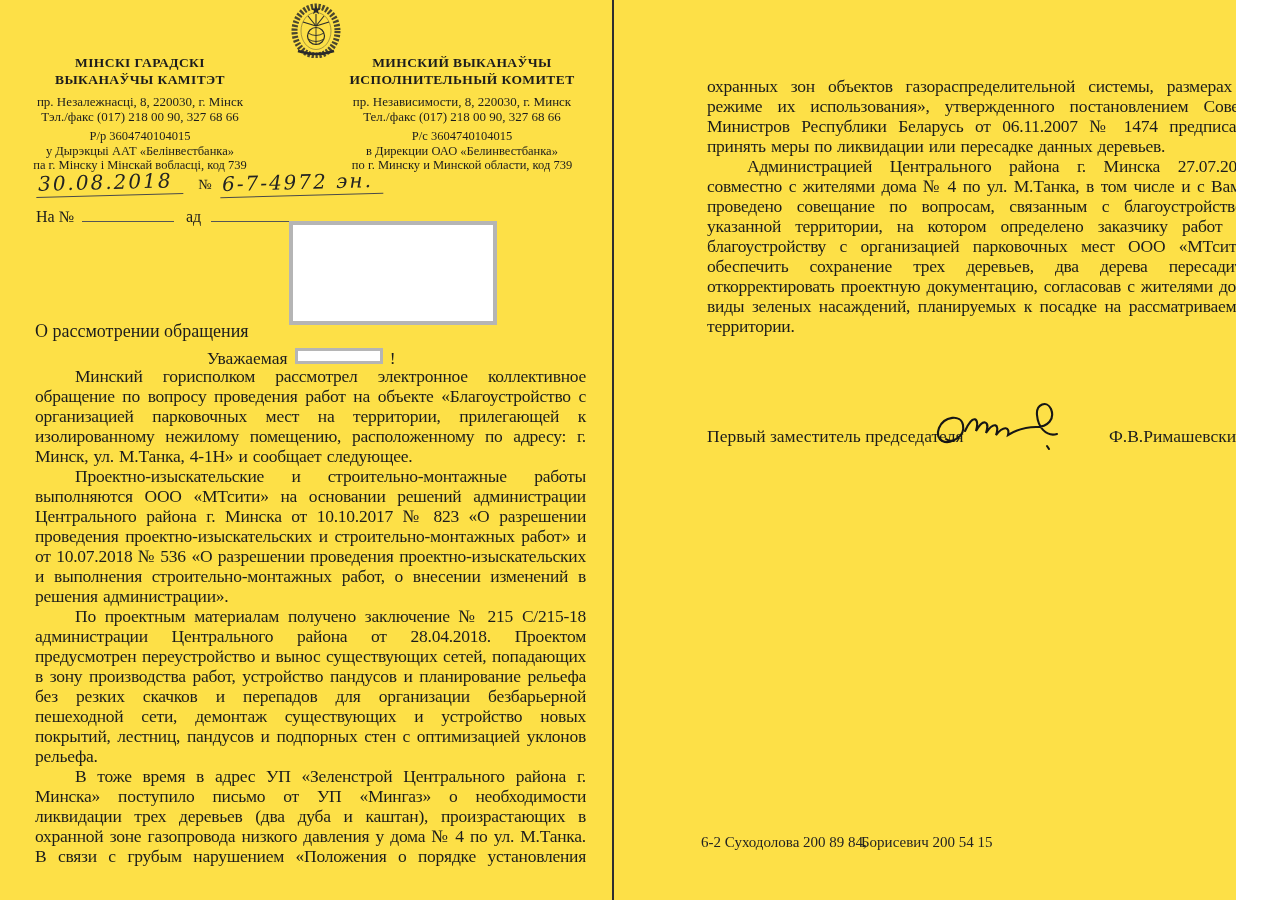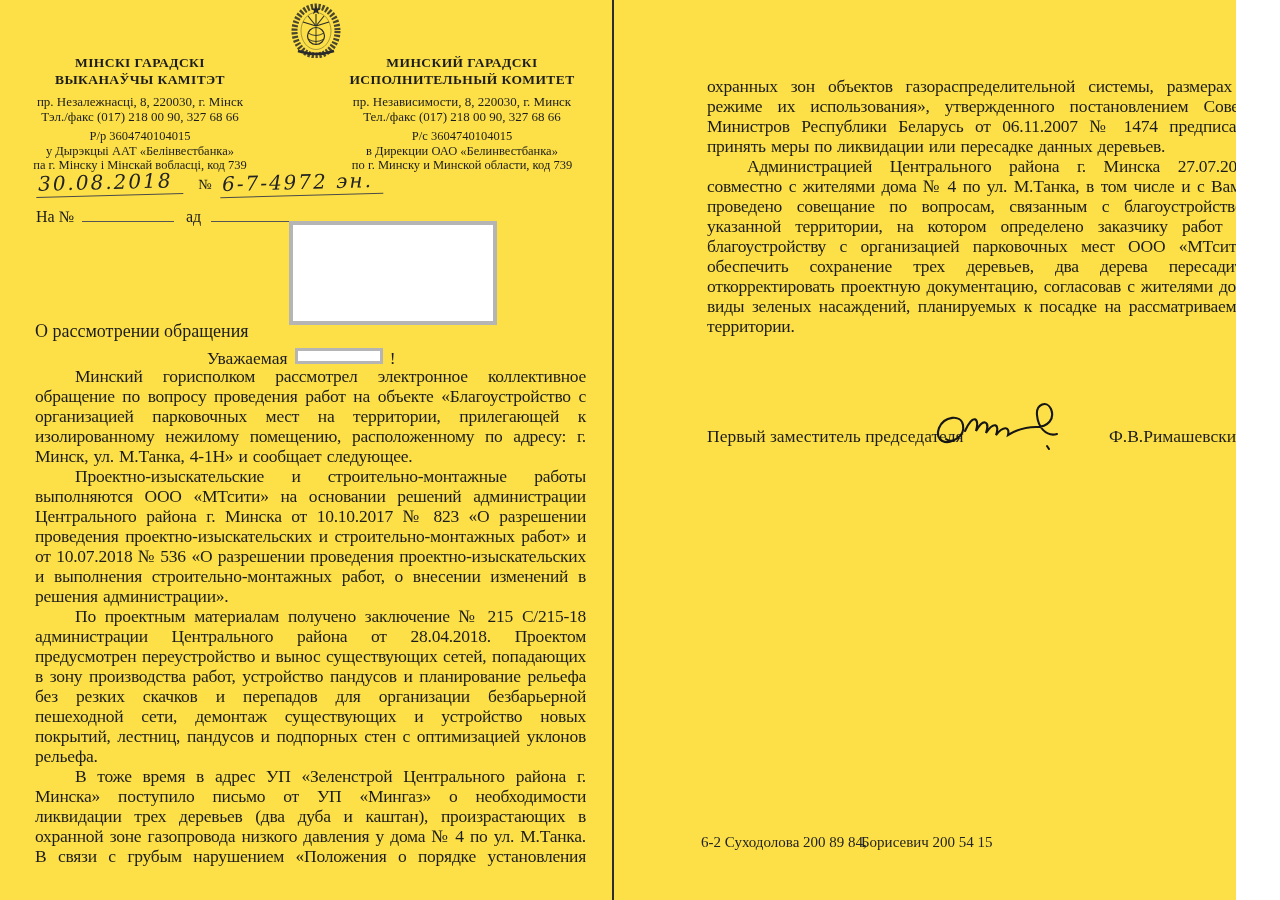"МИНСКИЙ ГАРАДСКІ" div.hdr-title { text: ГАРАДСКІ -> ВЫКАНАЎЧЫ }
